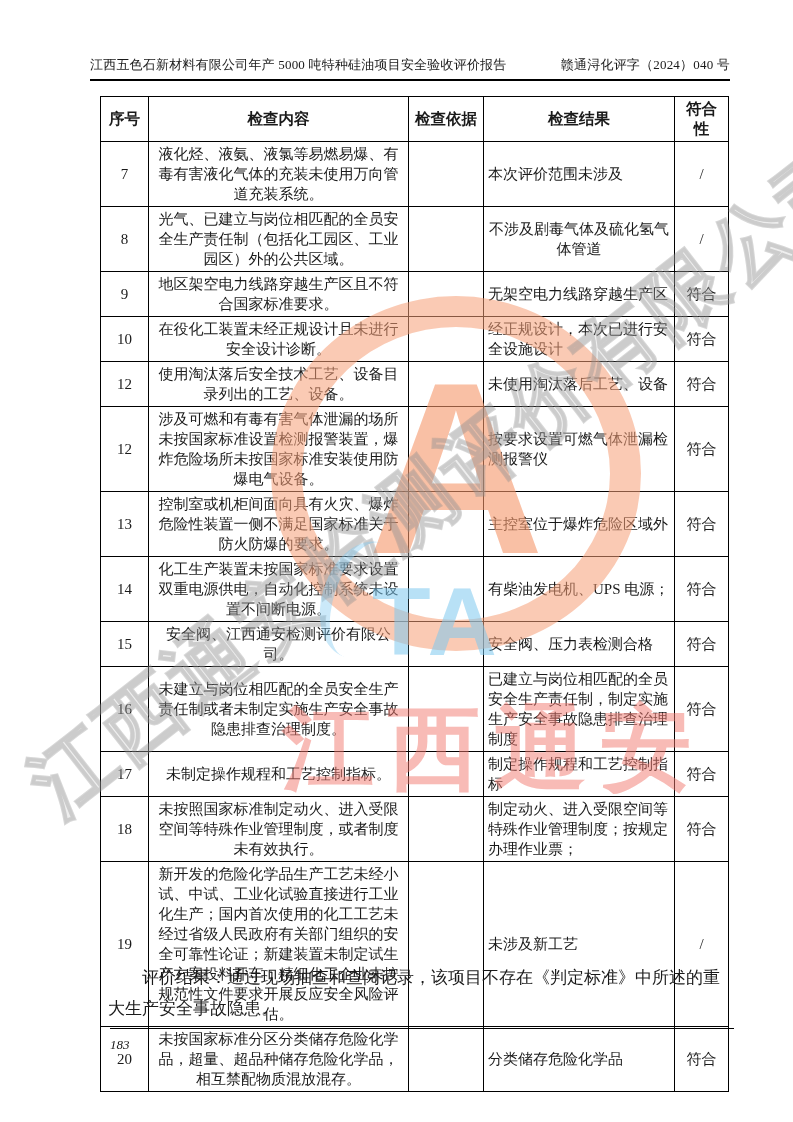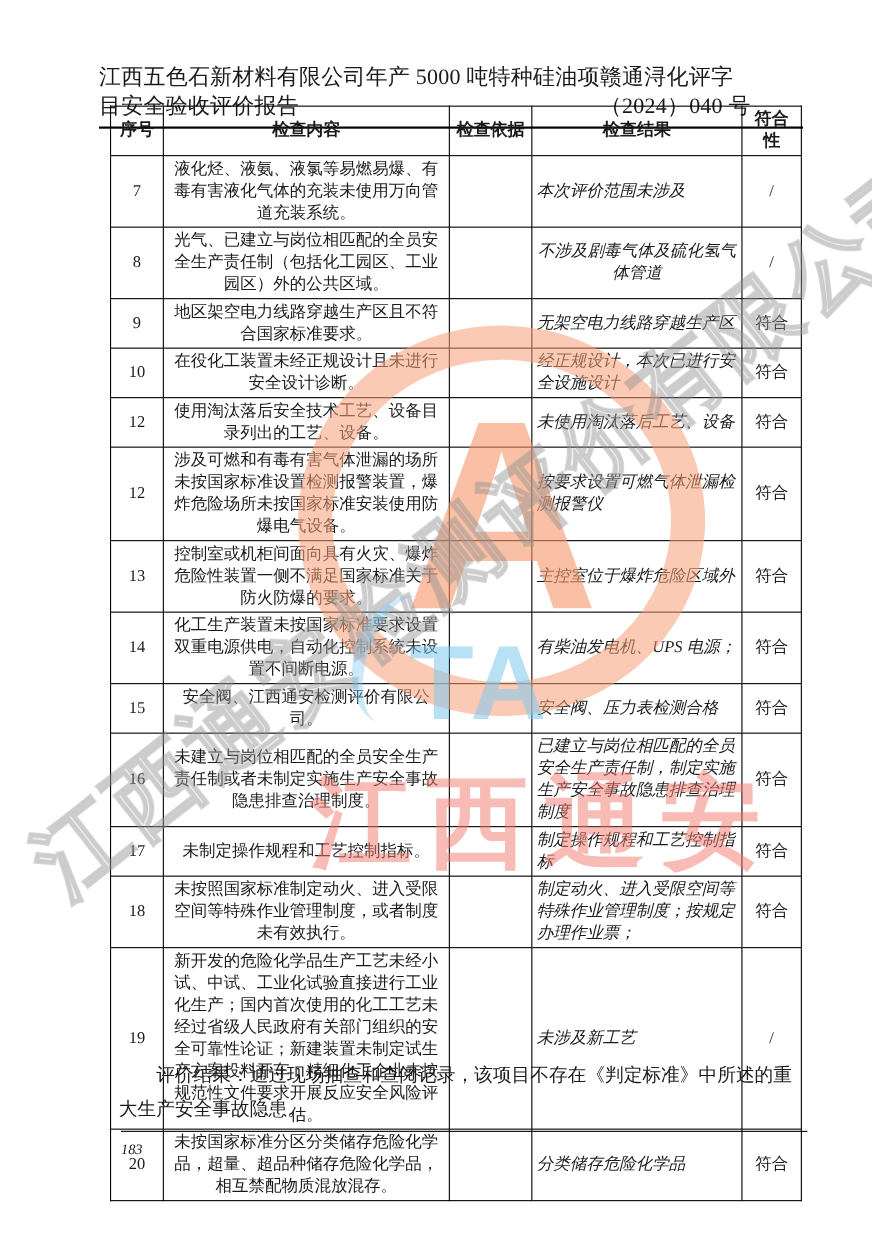"江西五色石新材料有限公司年产 5000 吨特种硅油项目安全验收评价报告" .doc-header { font-size: 20px -> 13px }
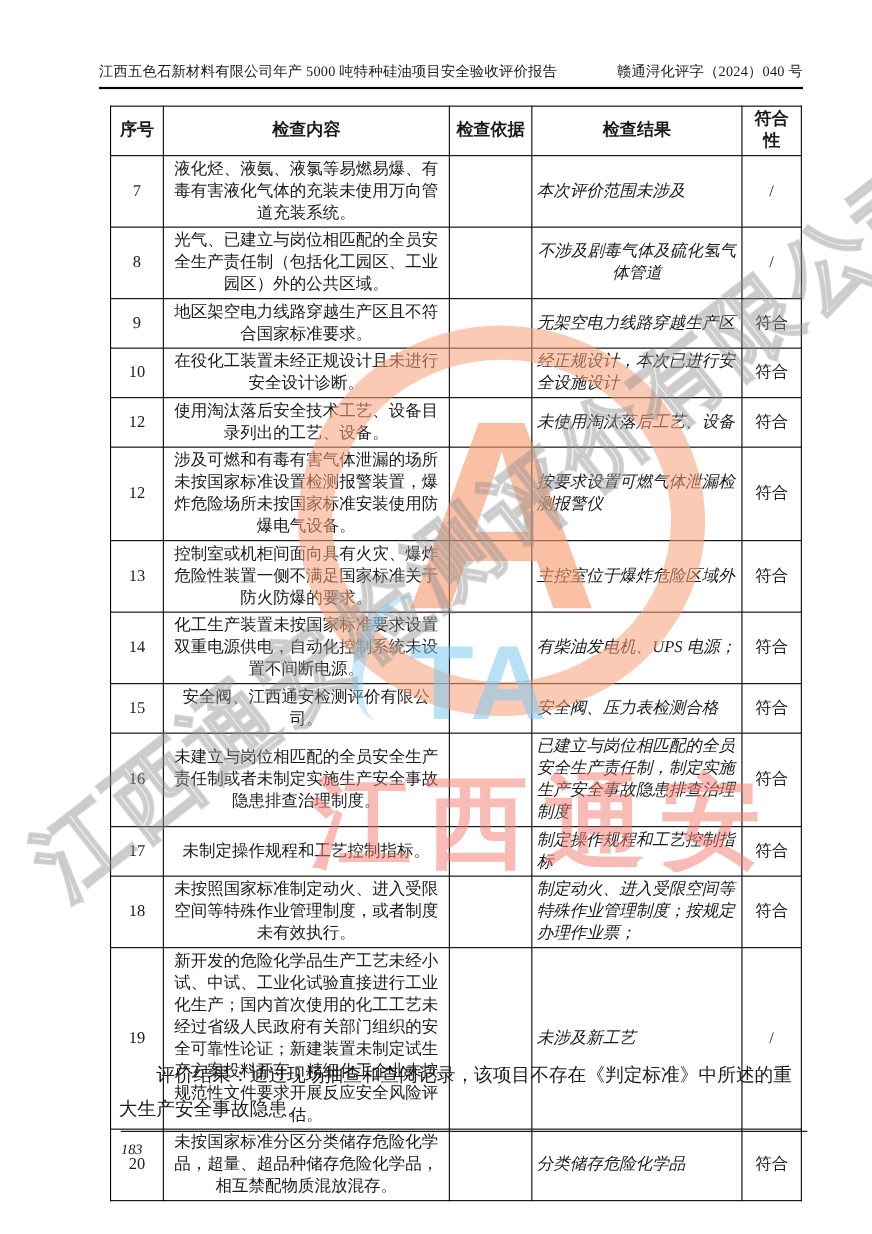"本次评价范围未涉及" td.col-result { font-style: italic -> none }
